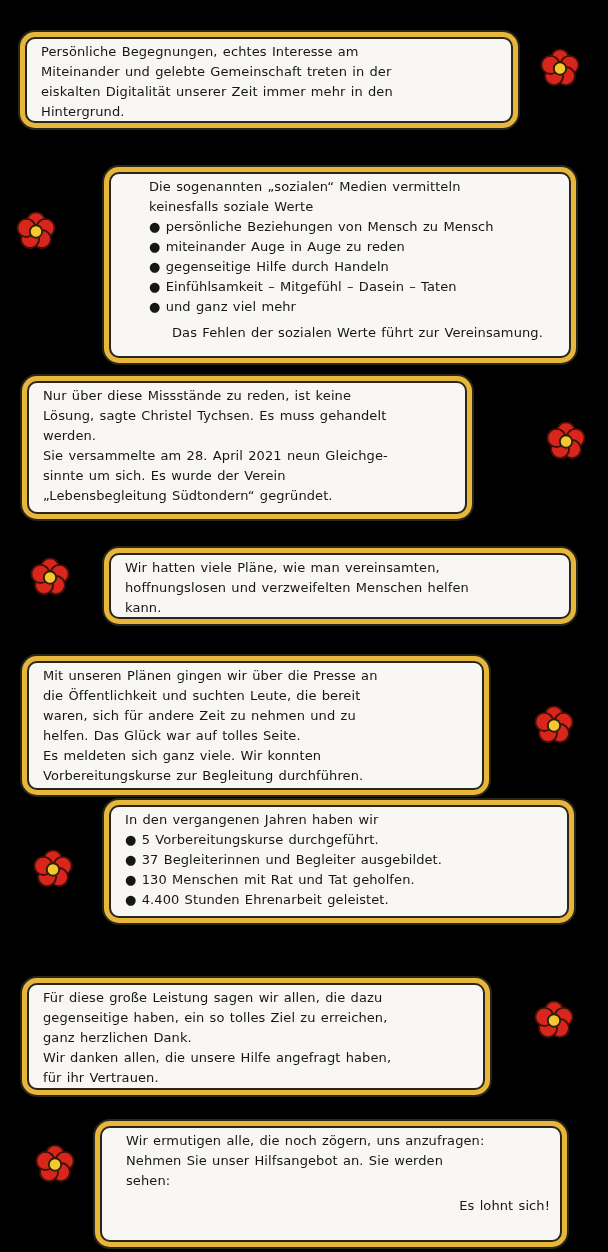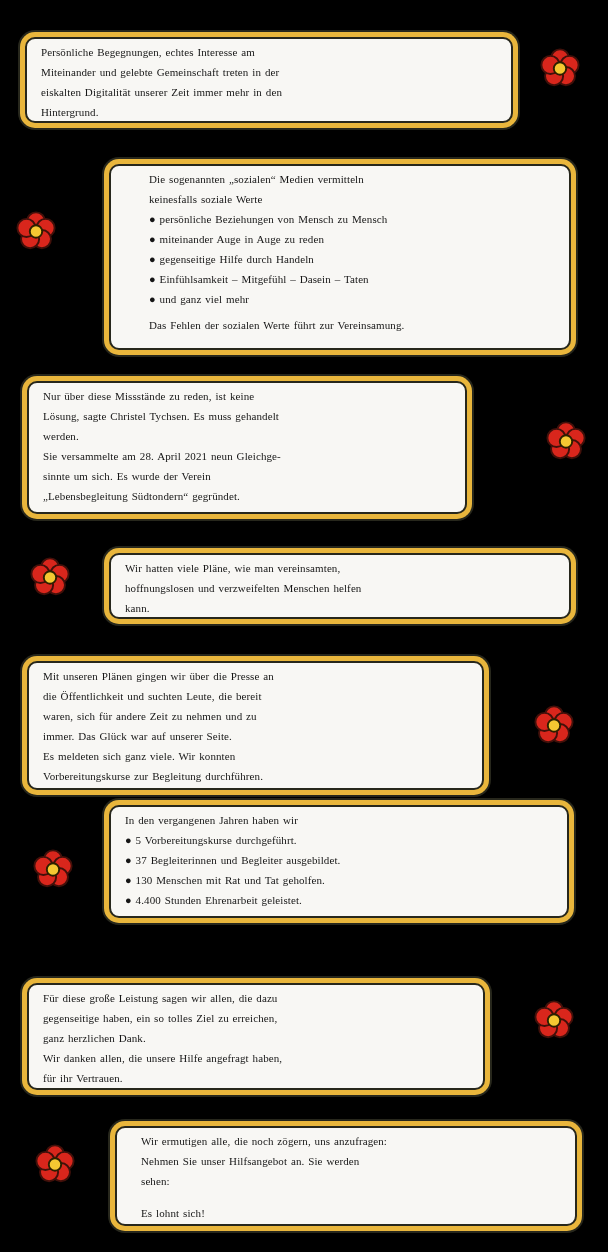"Persönliche Begegnungen, echtes" .txt { font-family: Liberation Serif, serif -> none; font-size: 11px -> 13px }
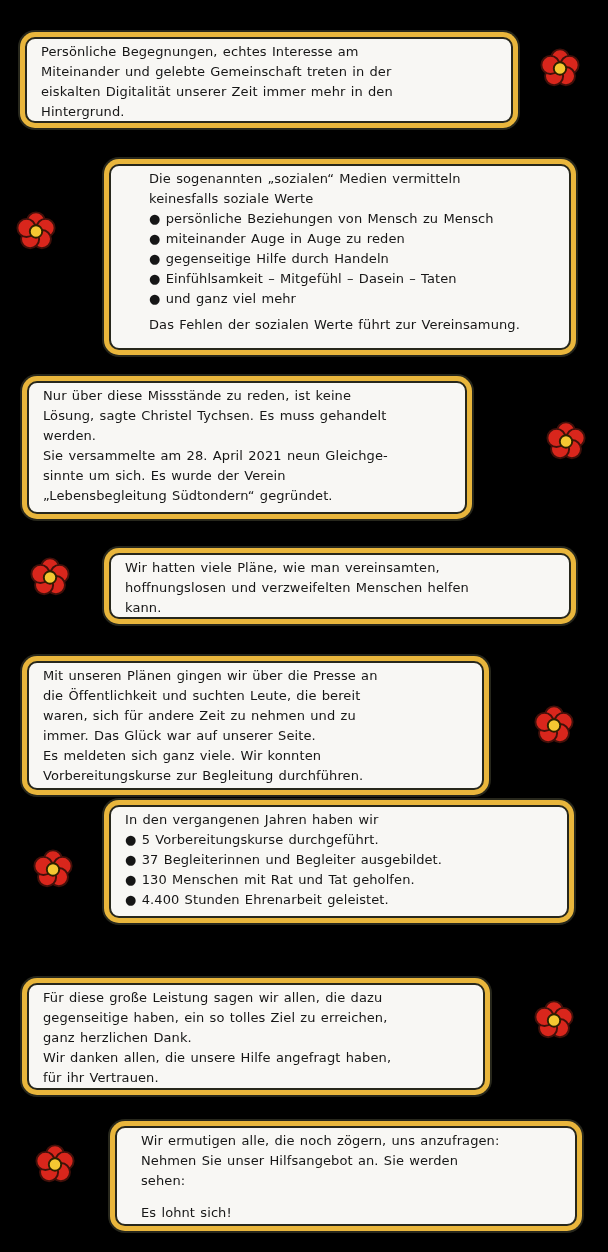"Die sogenannten „sozialen“ Medien" .b2 { top: 164px -> 172px }
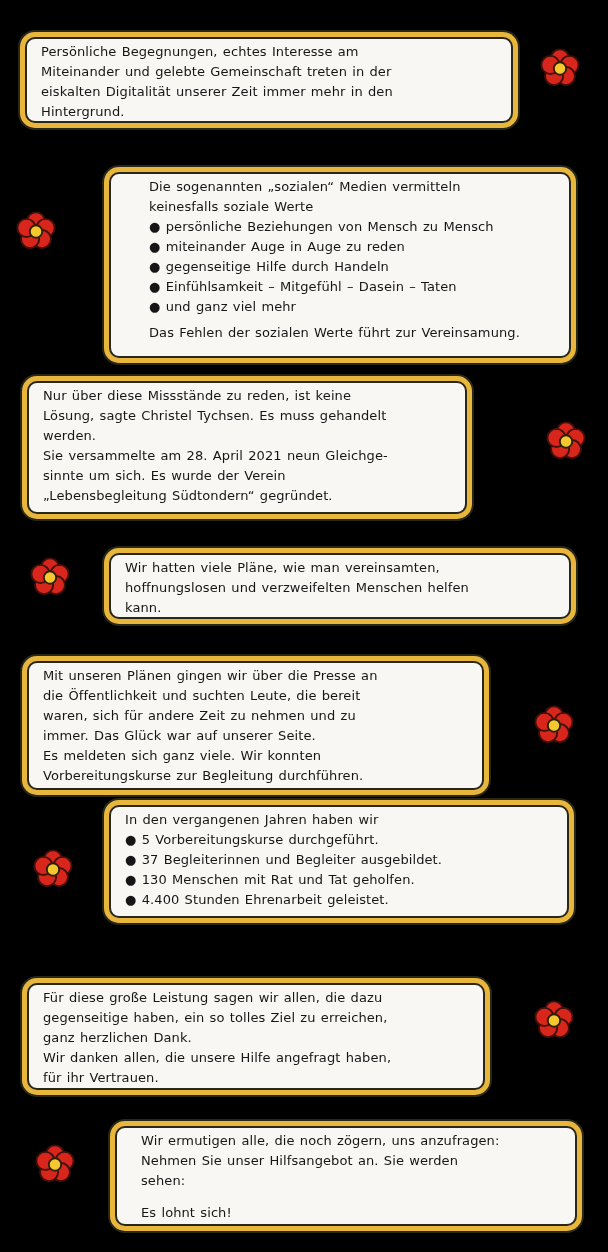"Das Fehlen der sozialen Werte" .footer { margin-left: none -> 23px }
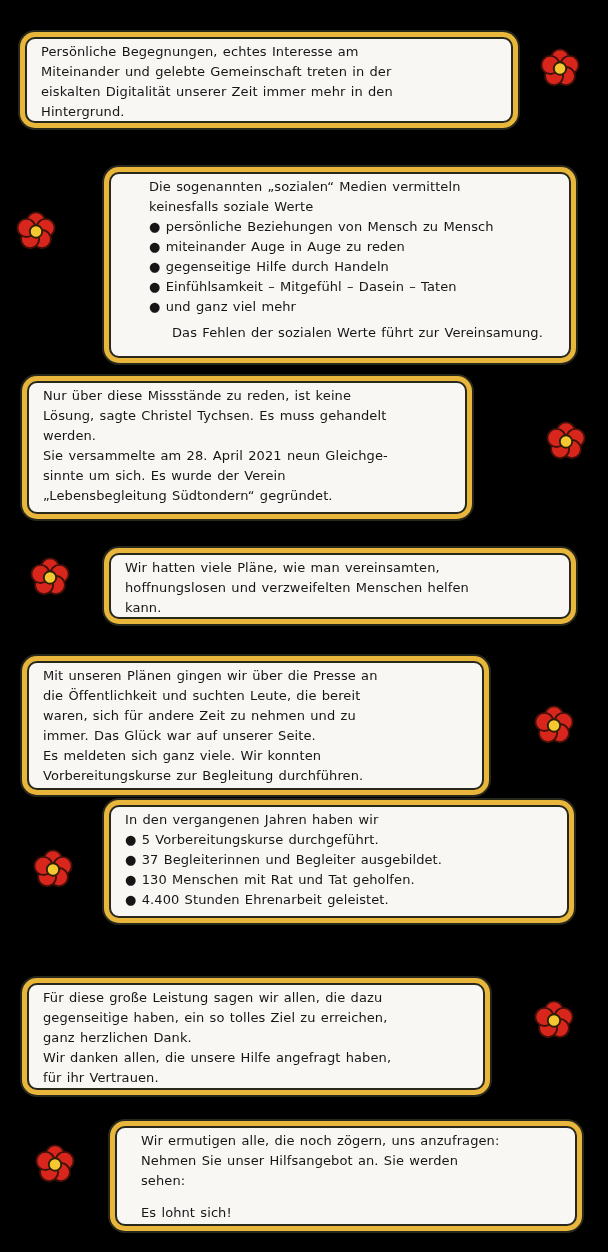"Mit unseren Plänen gingen wir" p.txt { text: immer. Das Glück war auf unserer -> helfen. Das Glück war auf tolles }
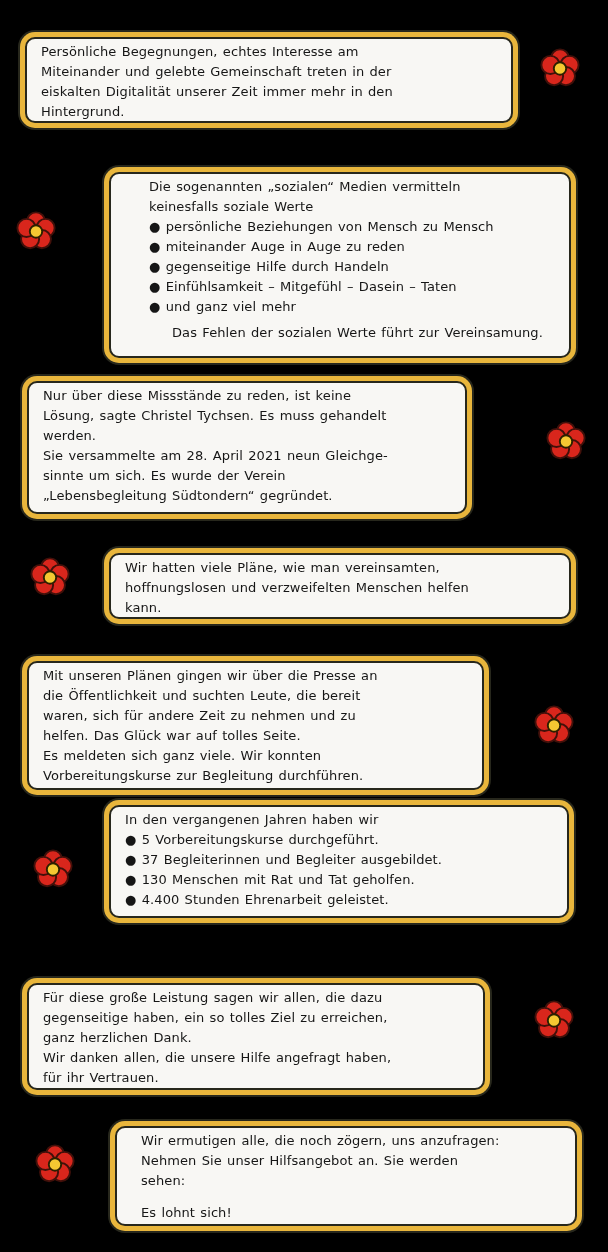"Wir ermutigen alle, die noch" .b8 { height: 100px -> 116px; left: 115px -> 100px }
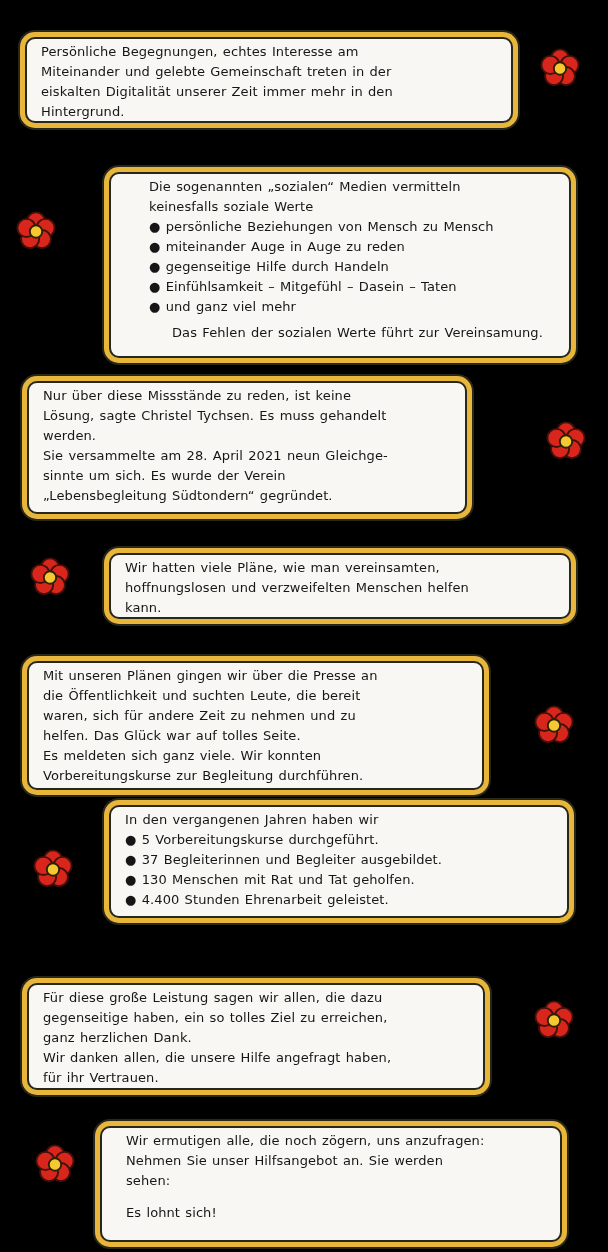"Es lohnt sich!" .center { margin-top: 12px -> 5px; text-align: left -> right }
